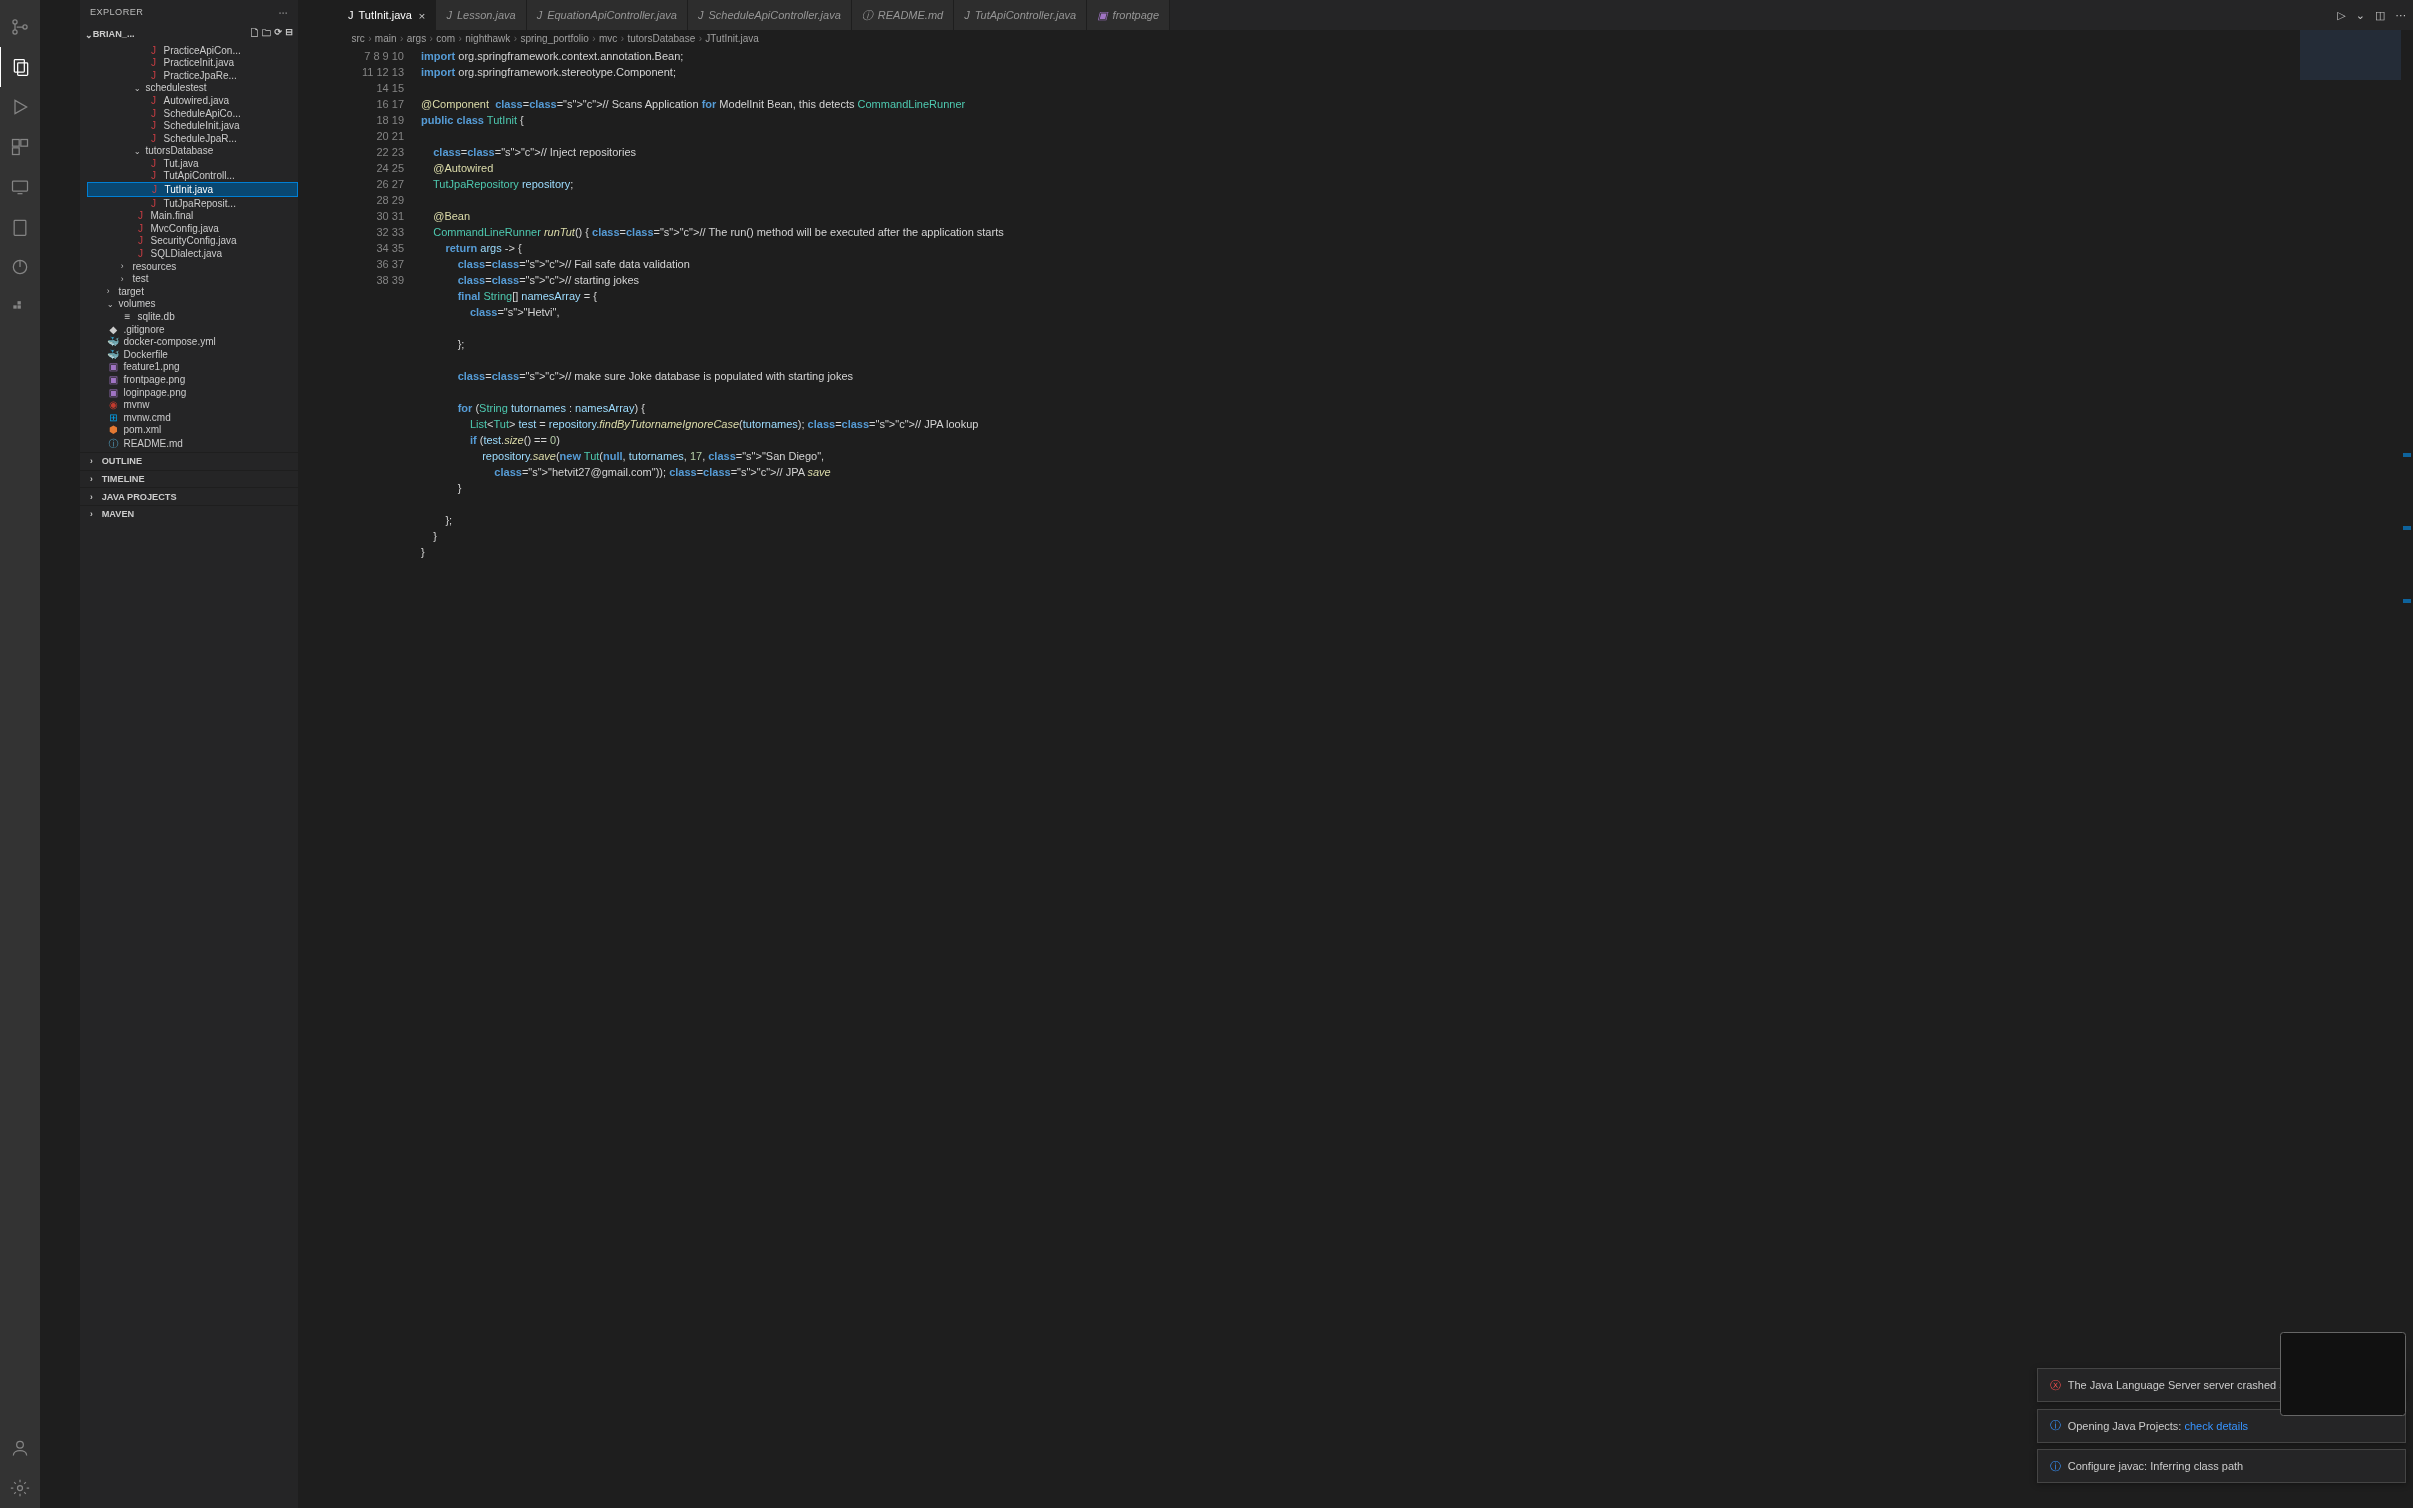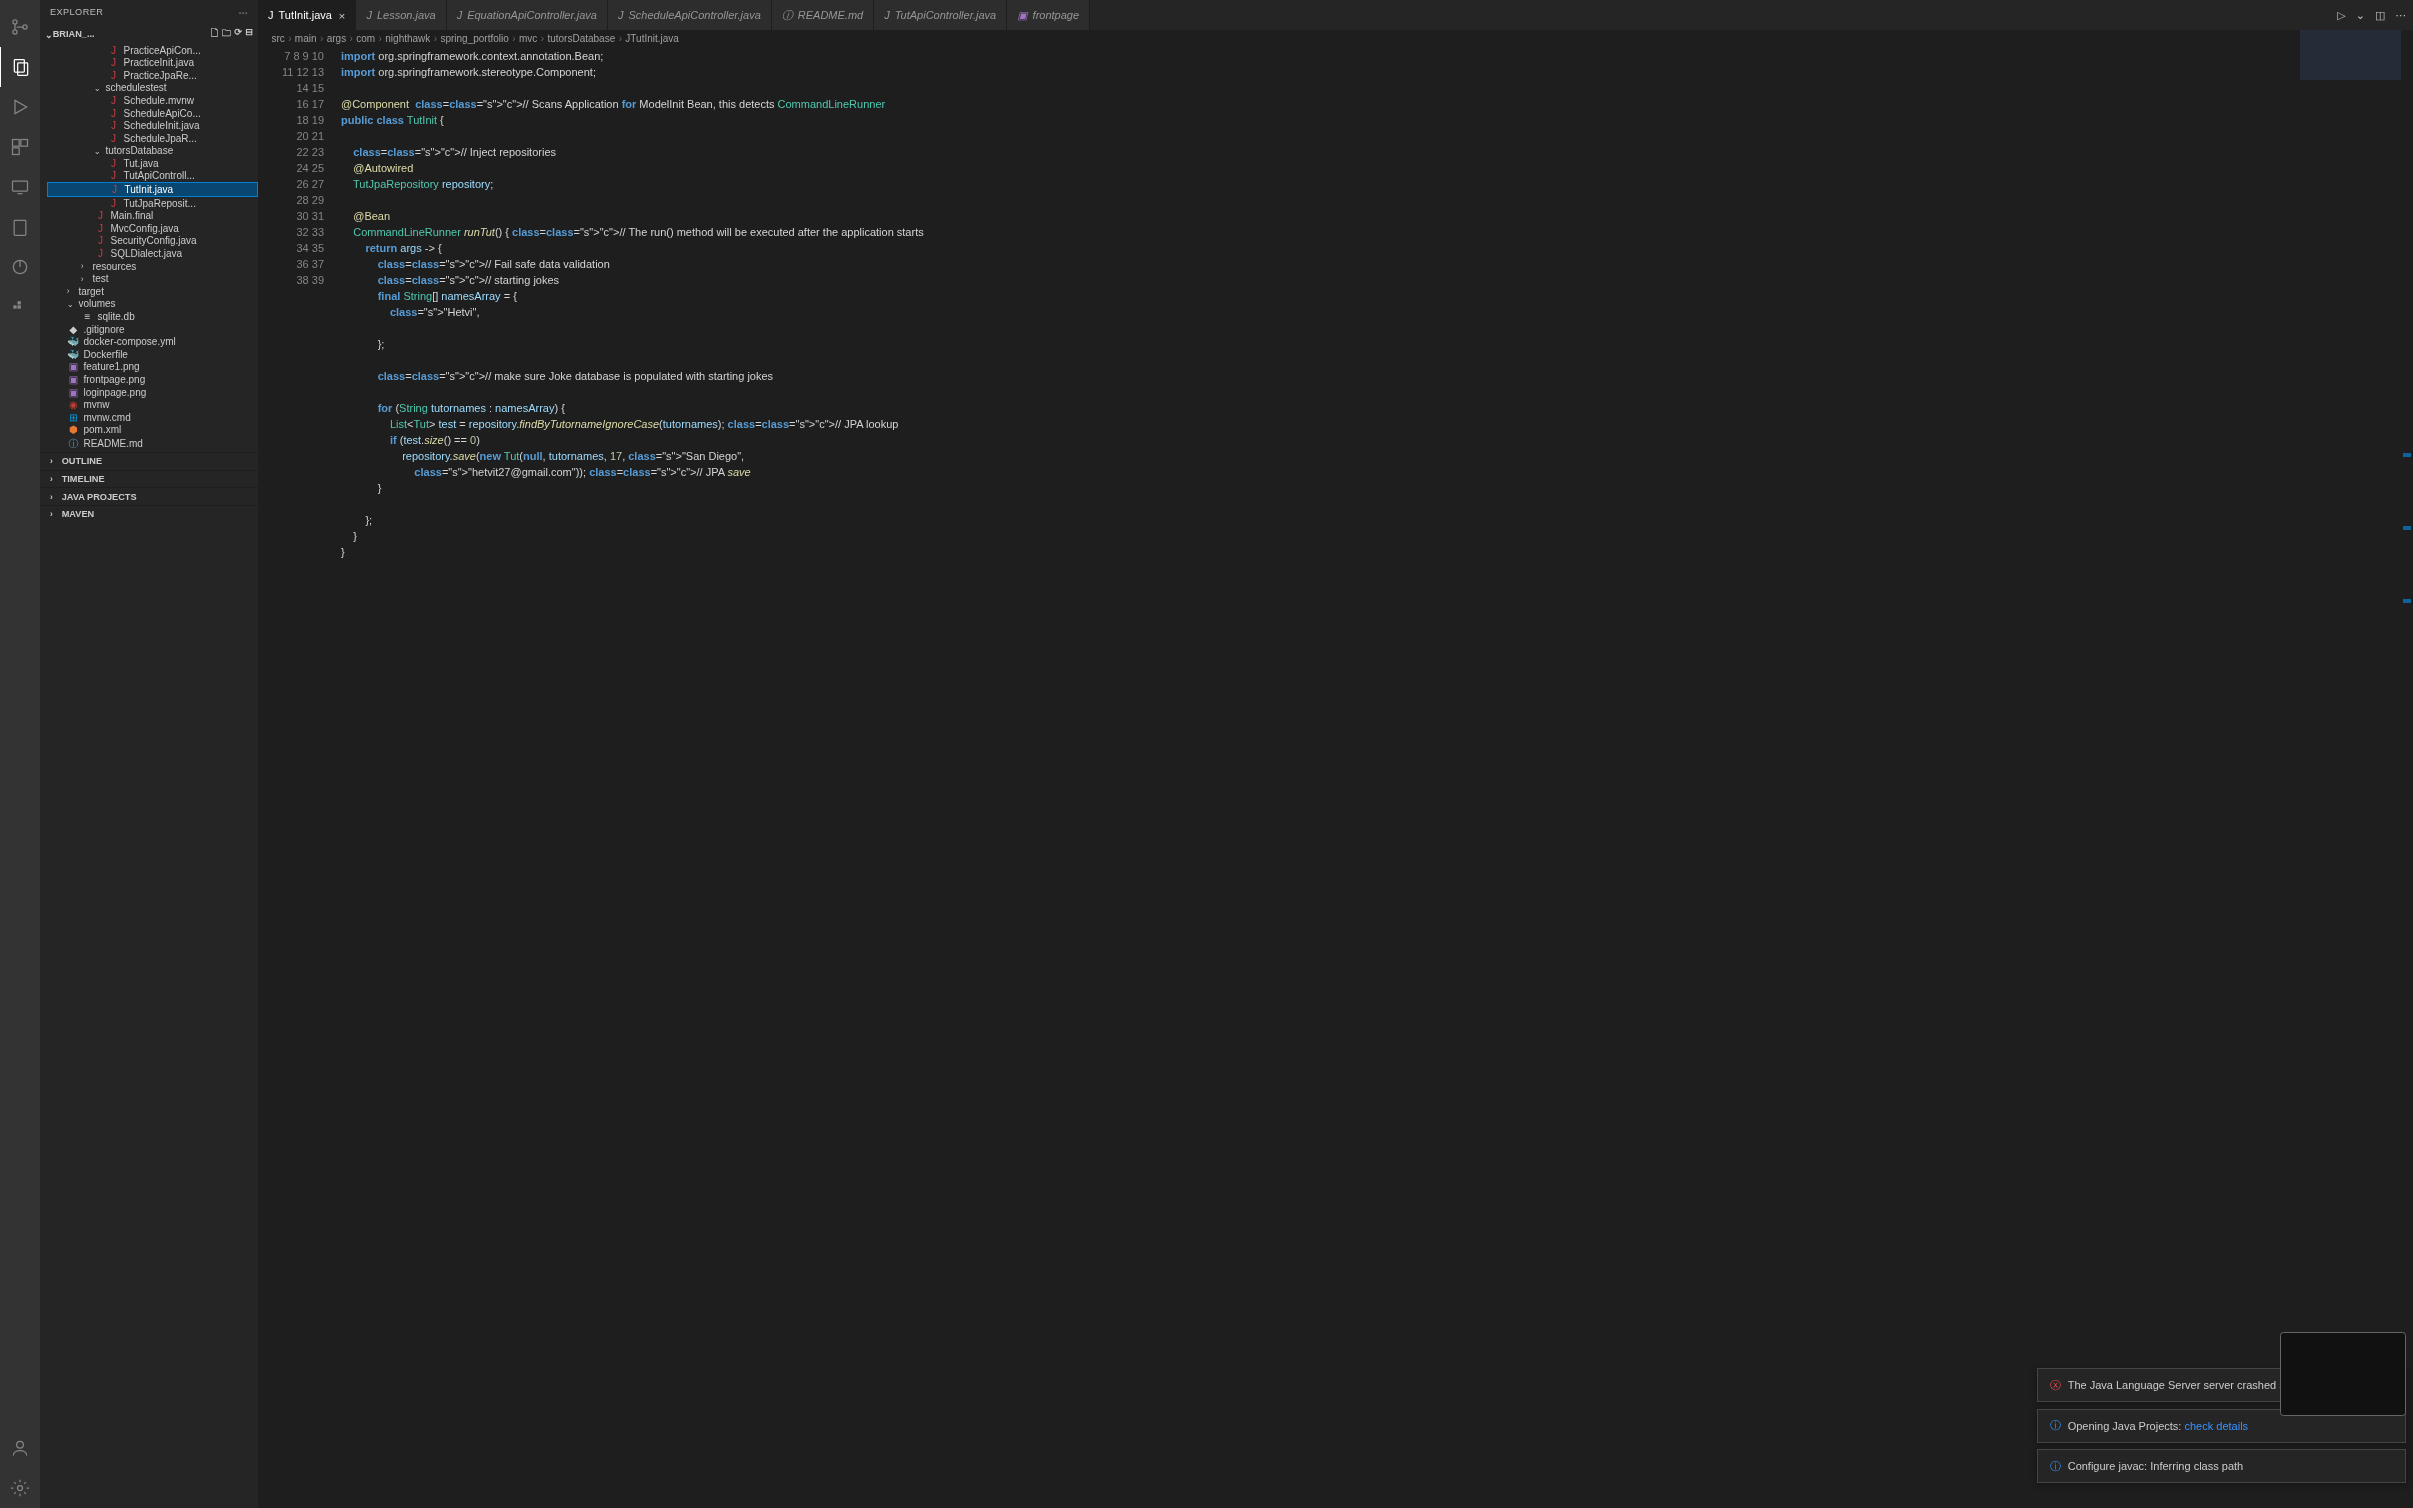"EXPLORER" .root { gap: none -> 40px }
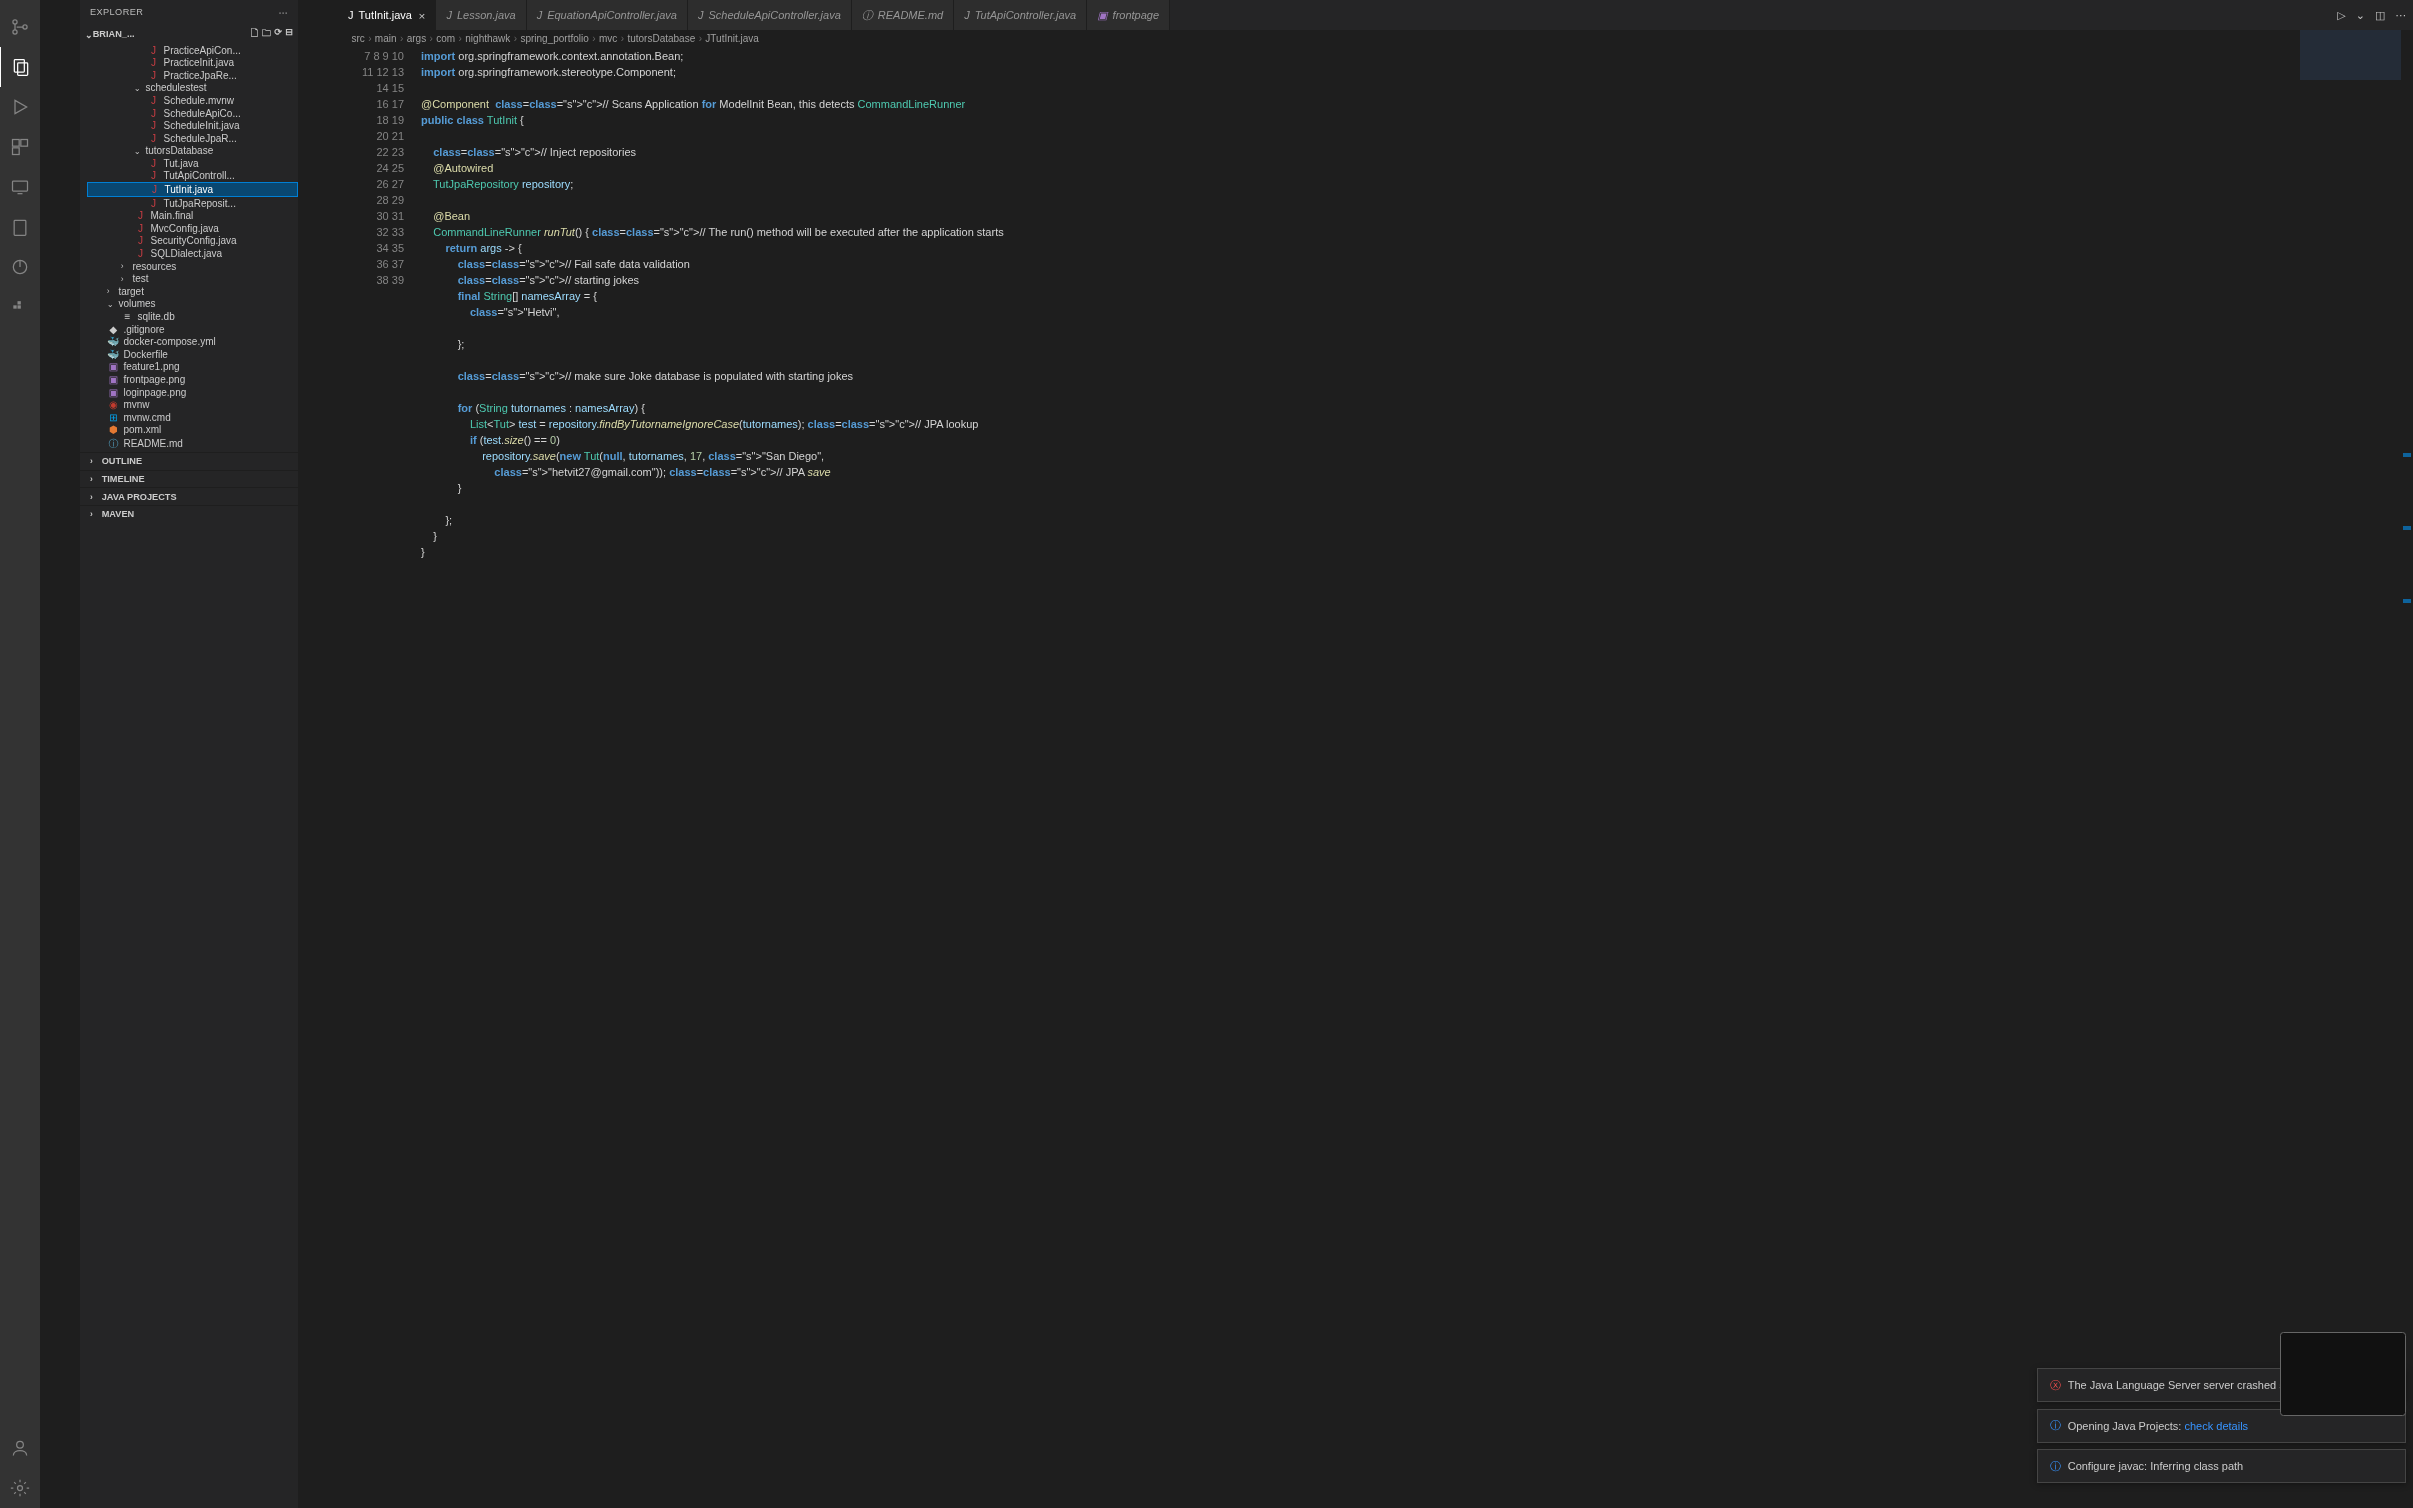"Schedule.mvnw" span { text: Schedule.mvnw -> Autowired.java }
